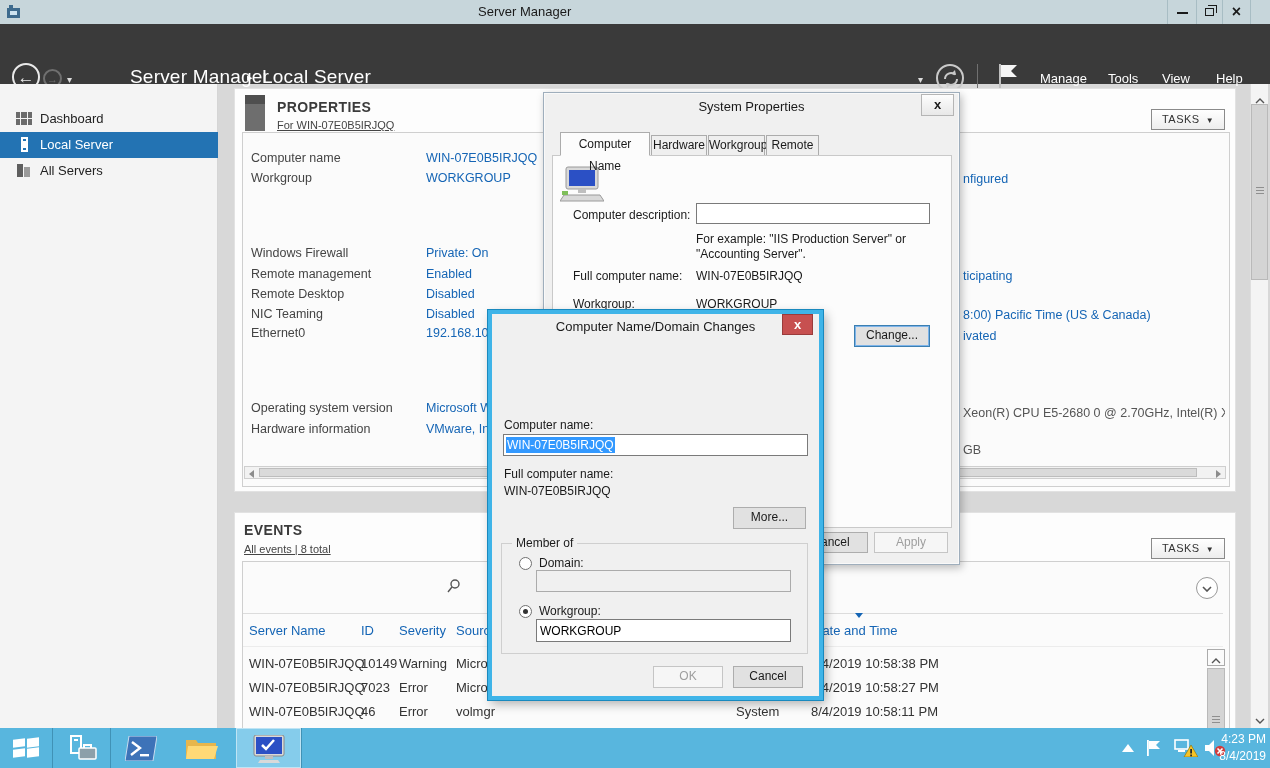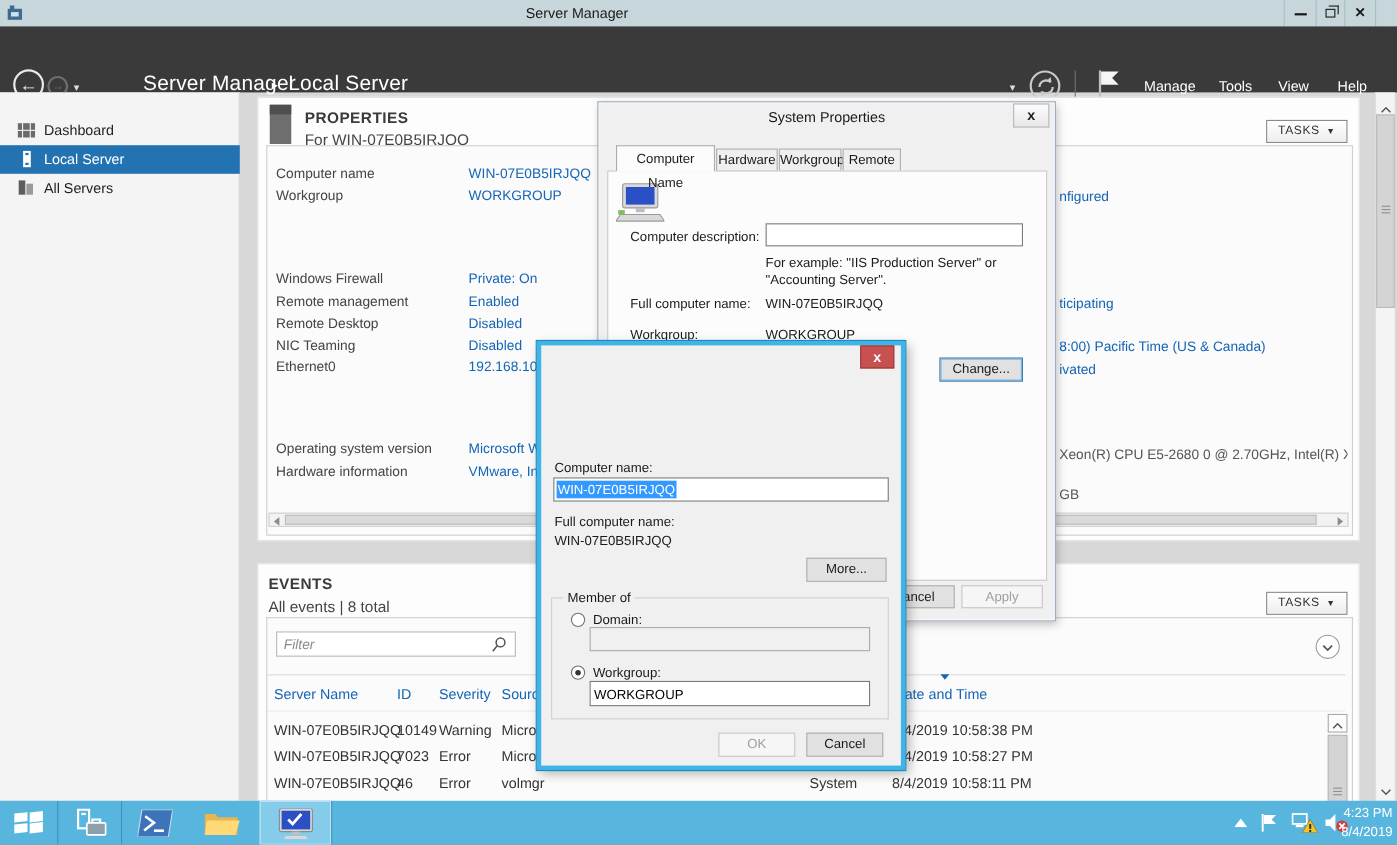"For WIN-07E0B5IRJQQ" .panel-sub { font-size: 14px -> 11px; text-decoration: none -> underline }
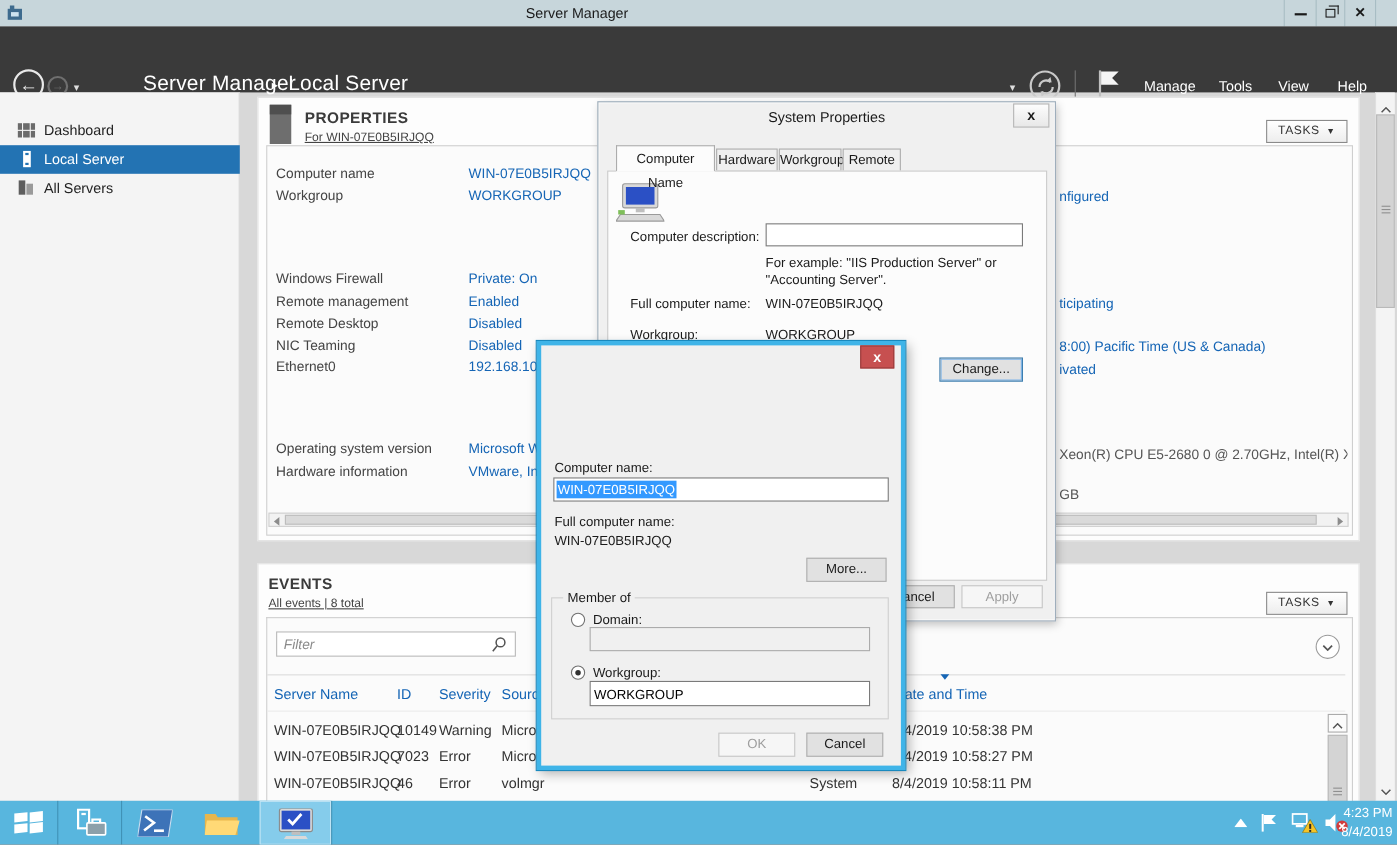"Computer Name/Domain Changes" div.dlgtitle { html: none -> <div>Computer Name/Domain Changes</div> }
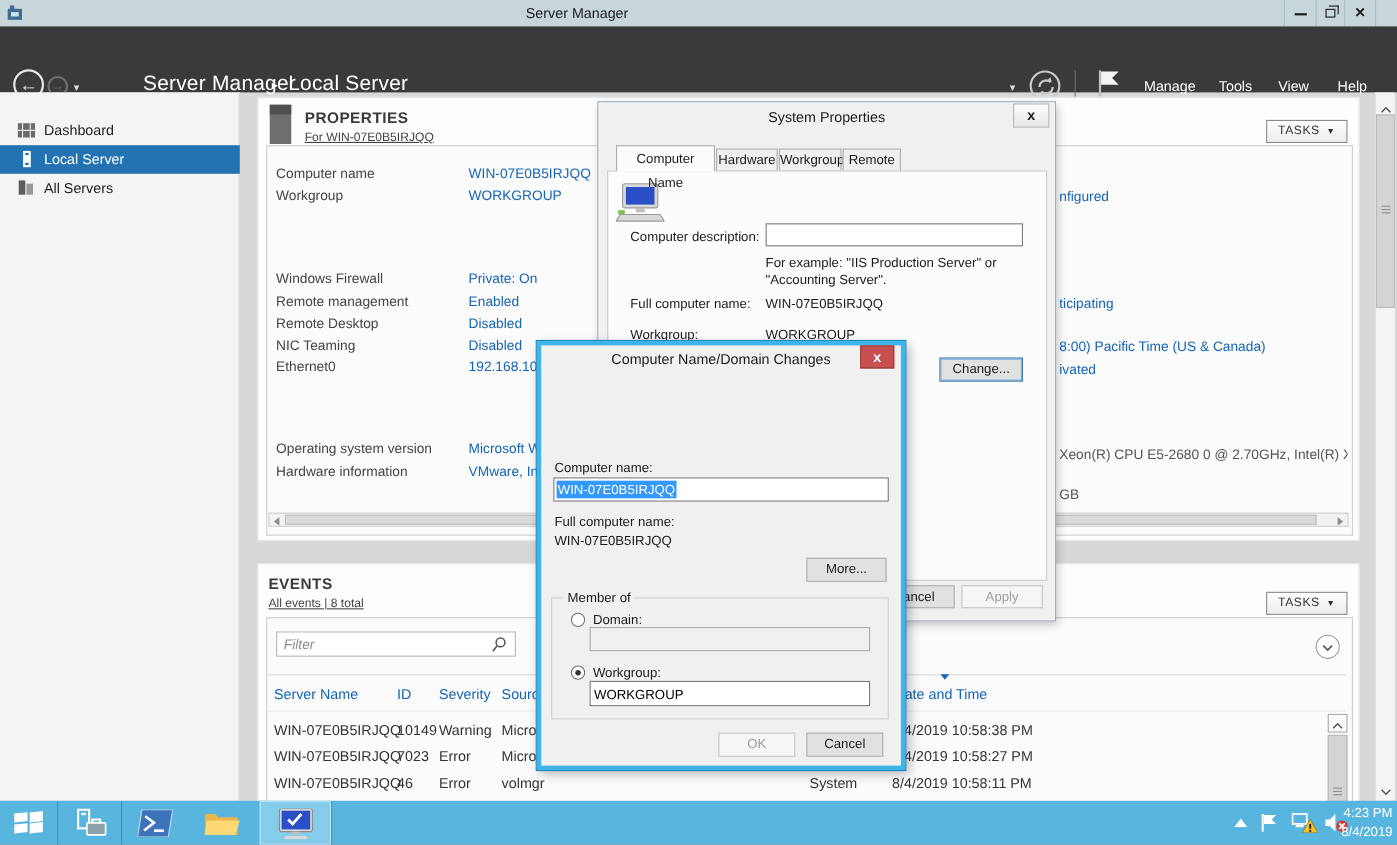"Filter" input.filterbox { html: <input> -> none }
